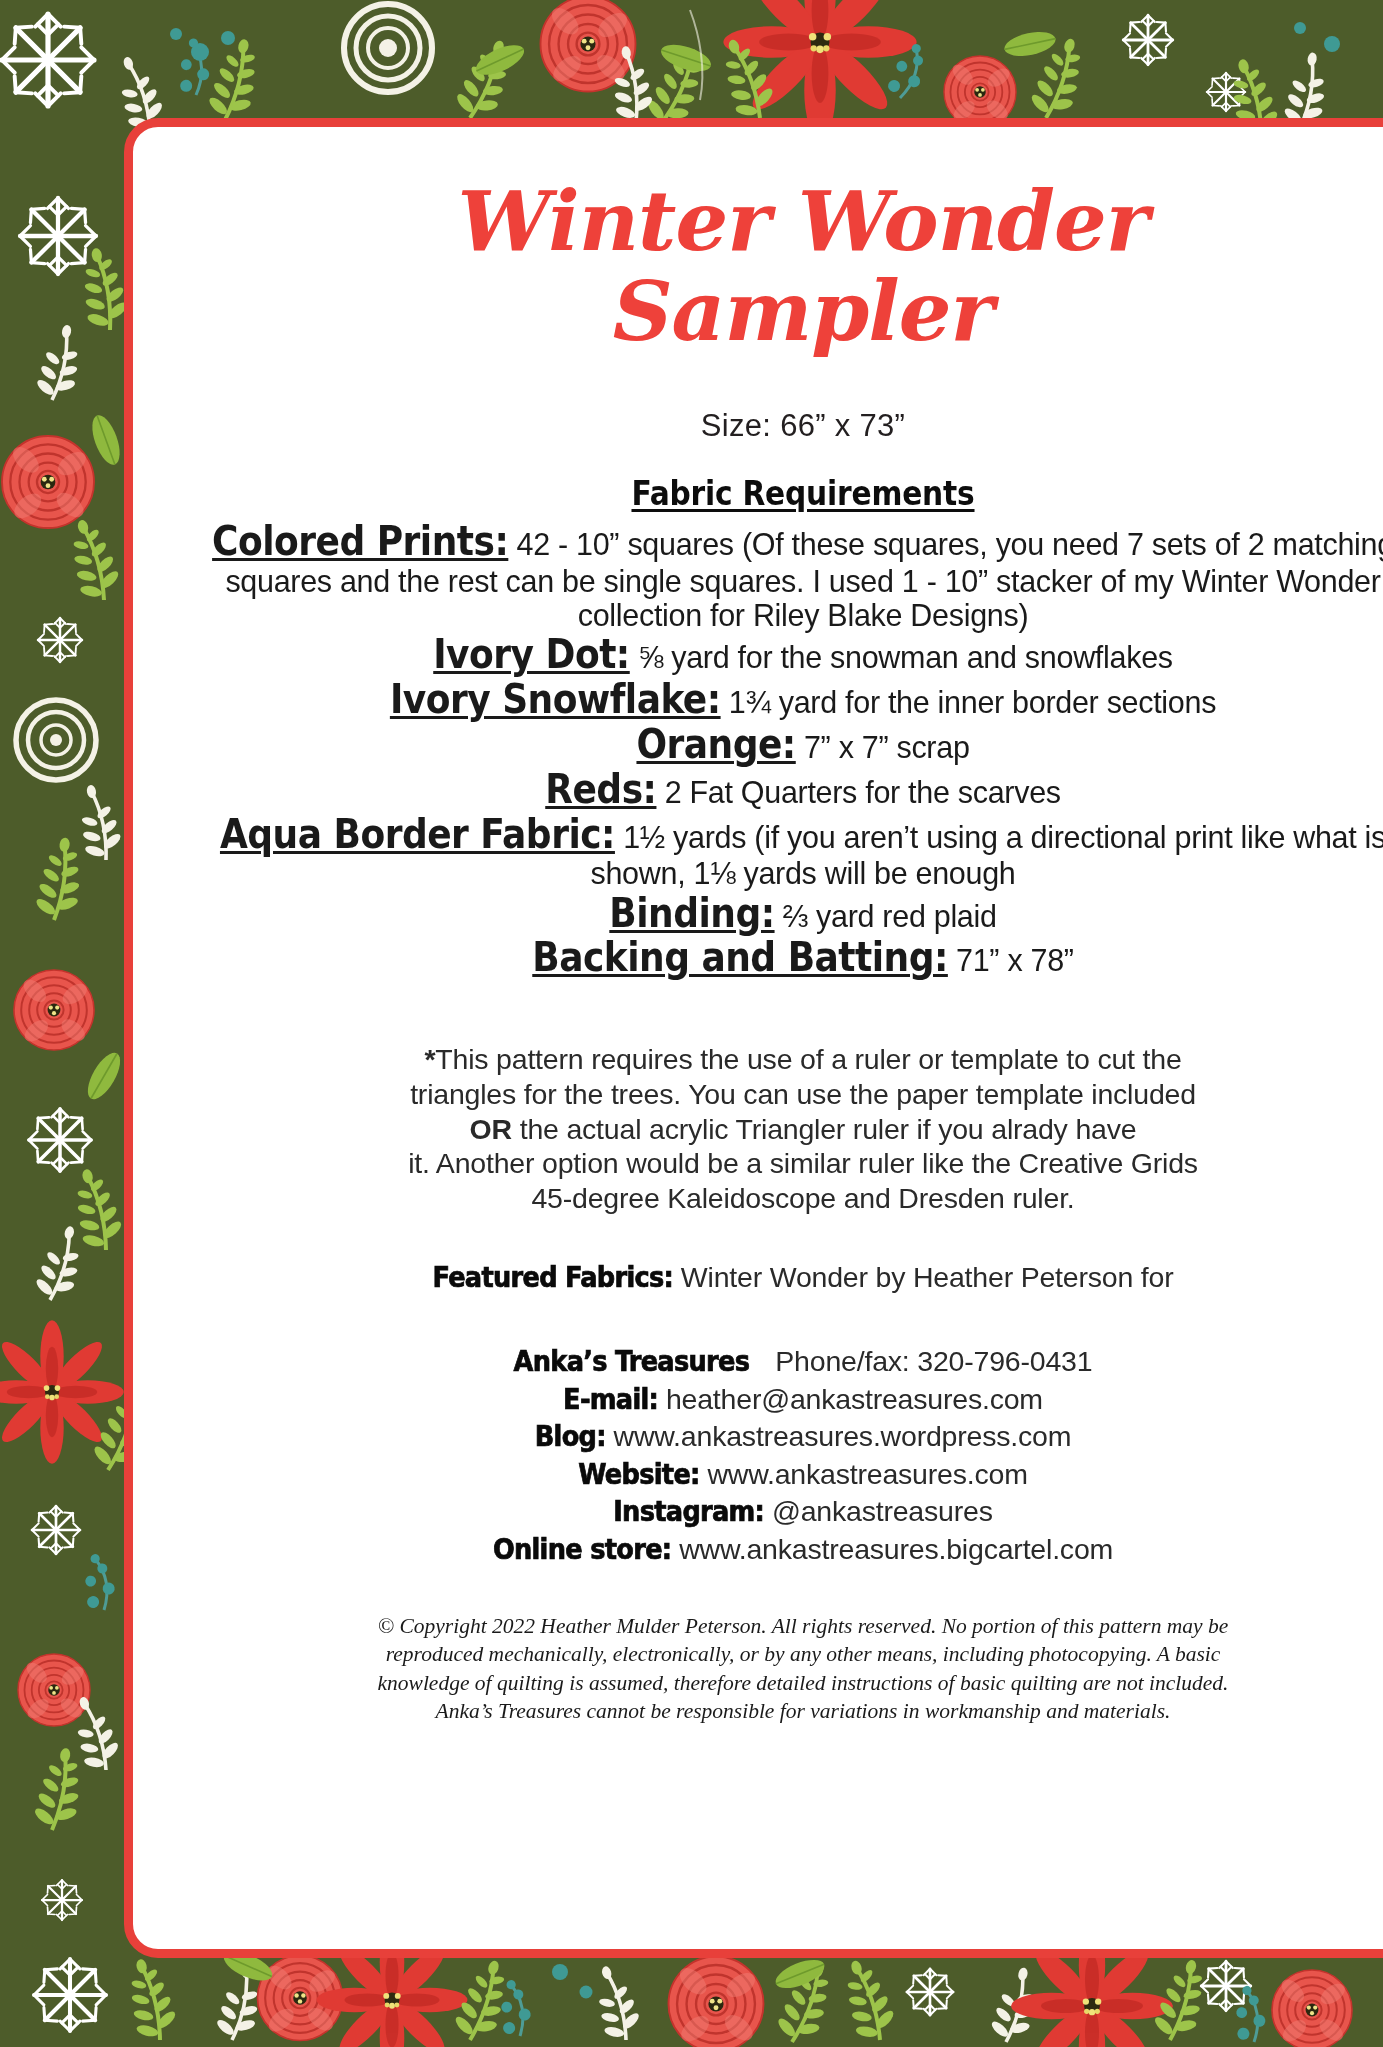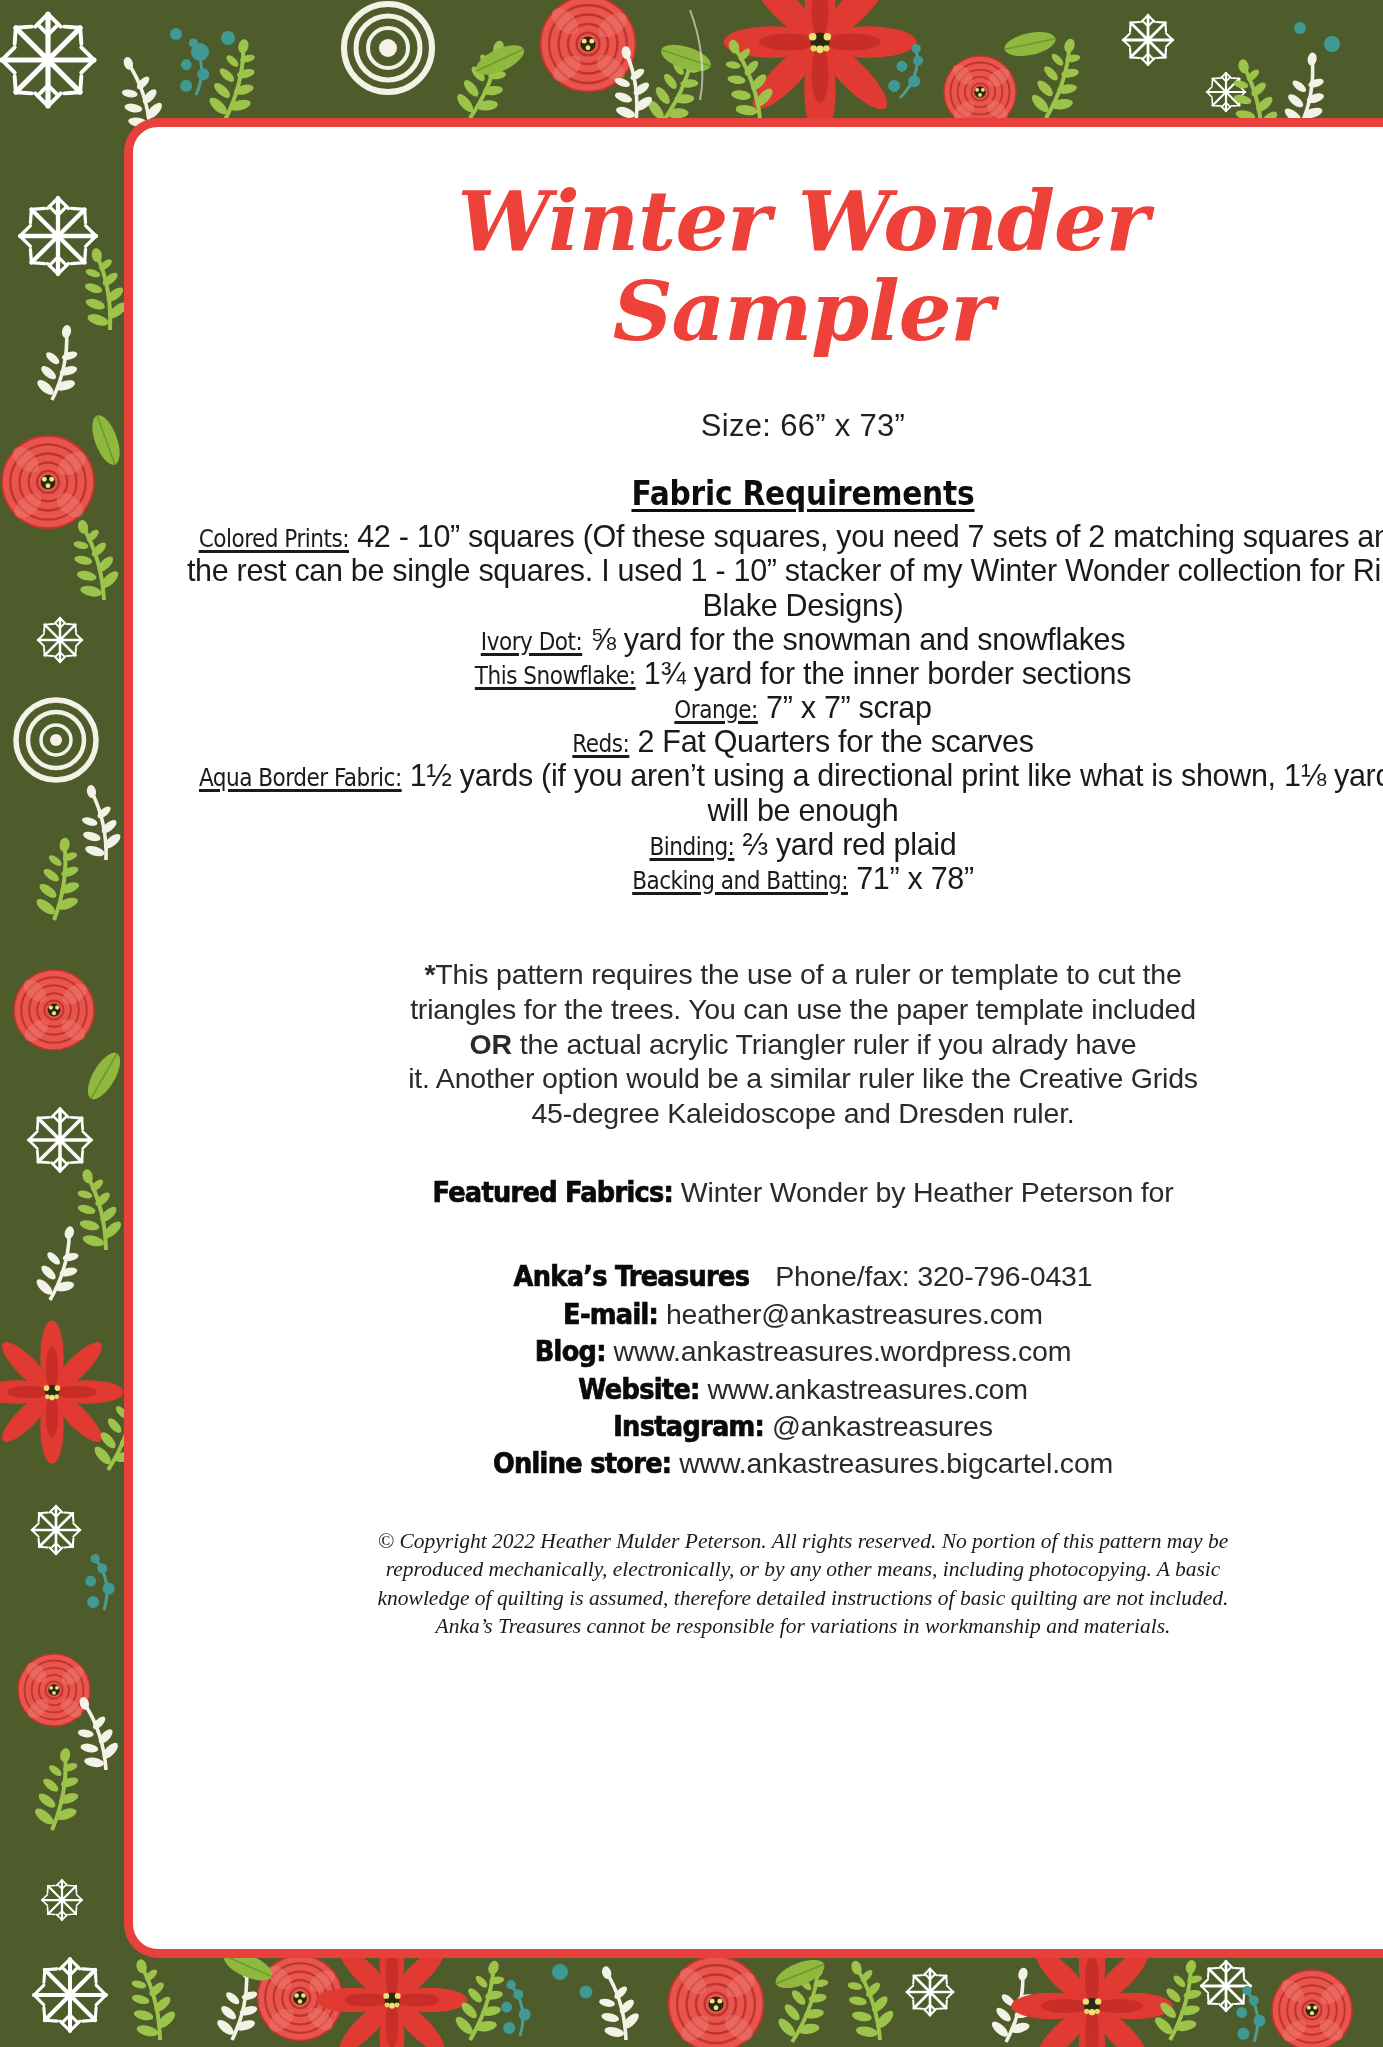"Colored Prints:" .fab-label { font-size: 24px -> 40px; font-weight: normal -> bold }
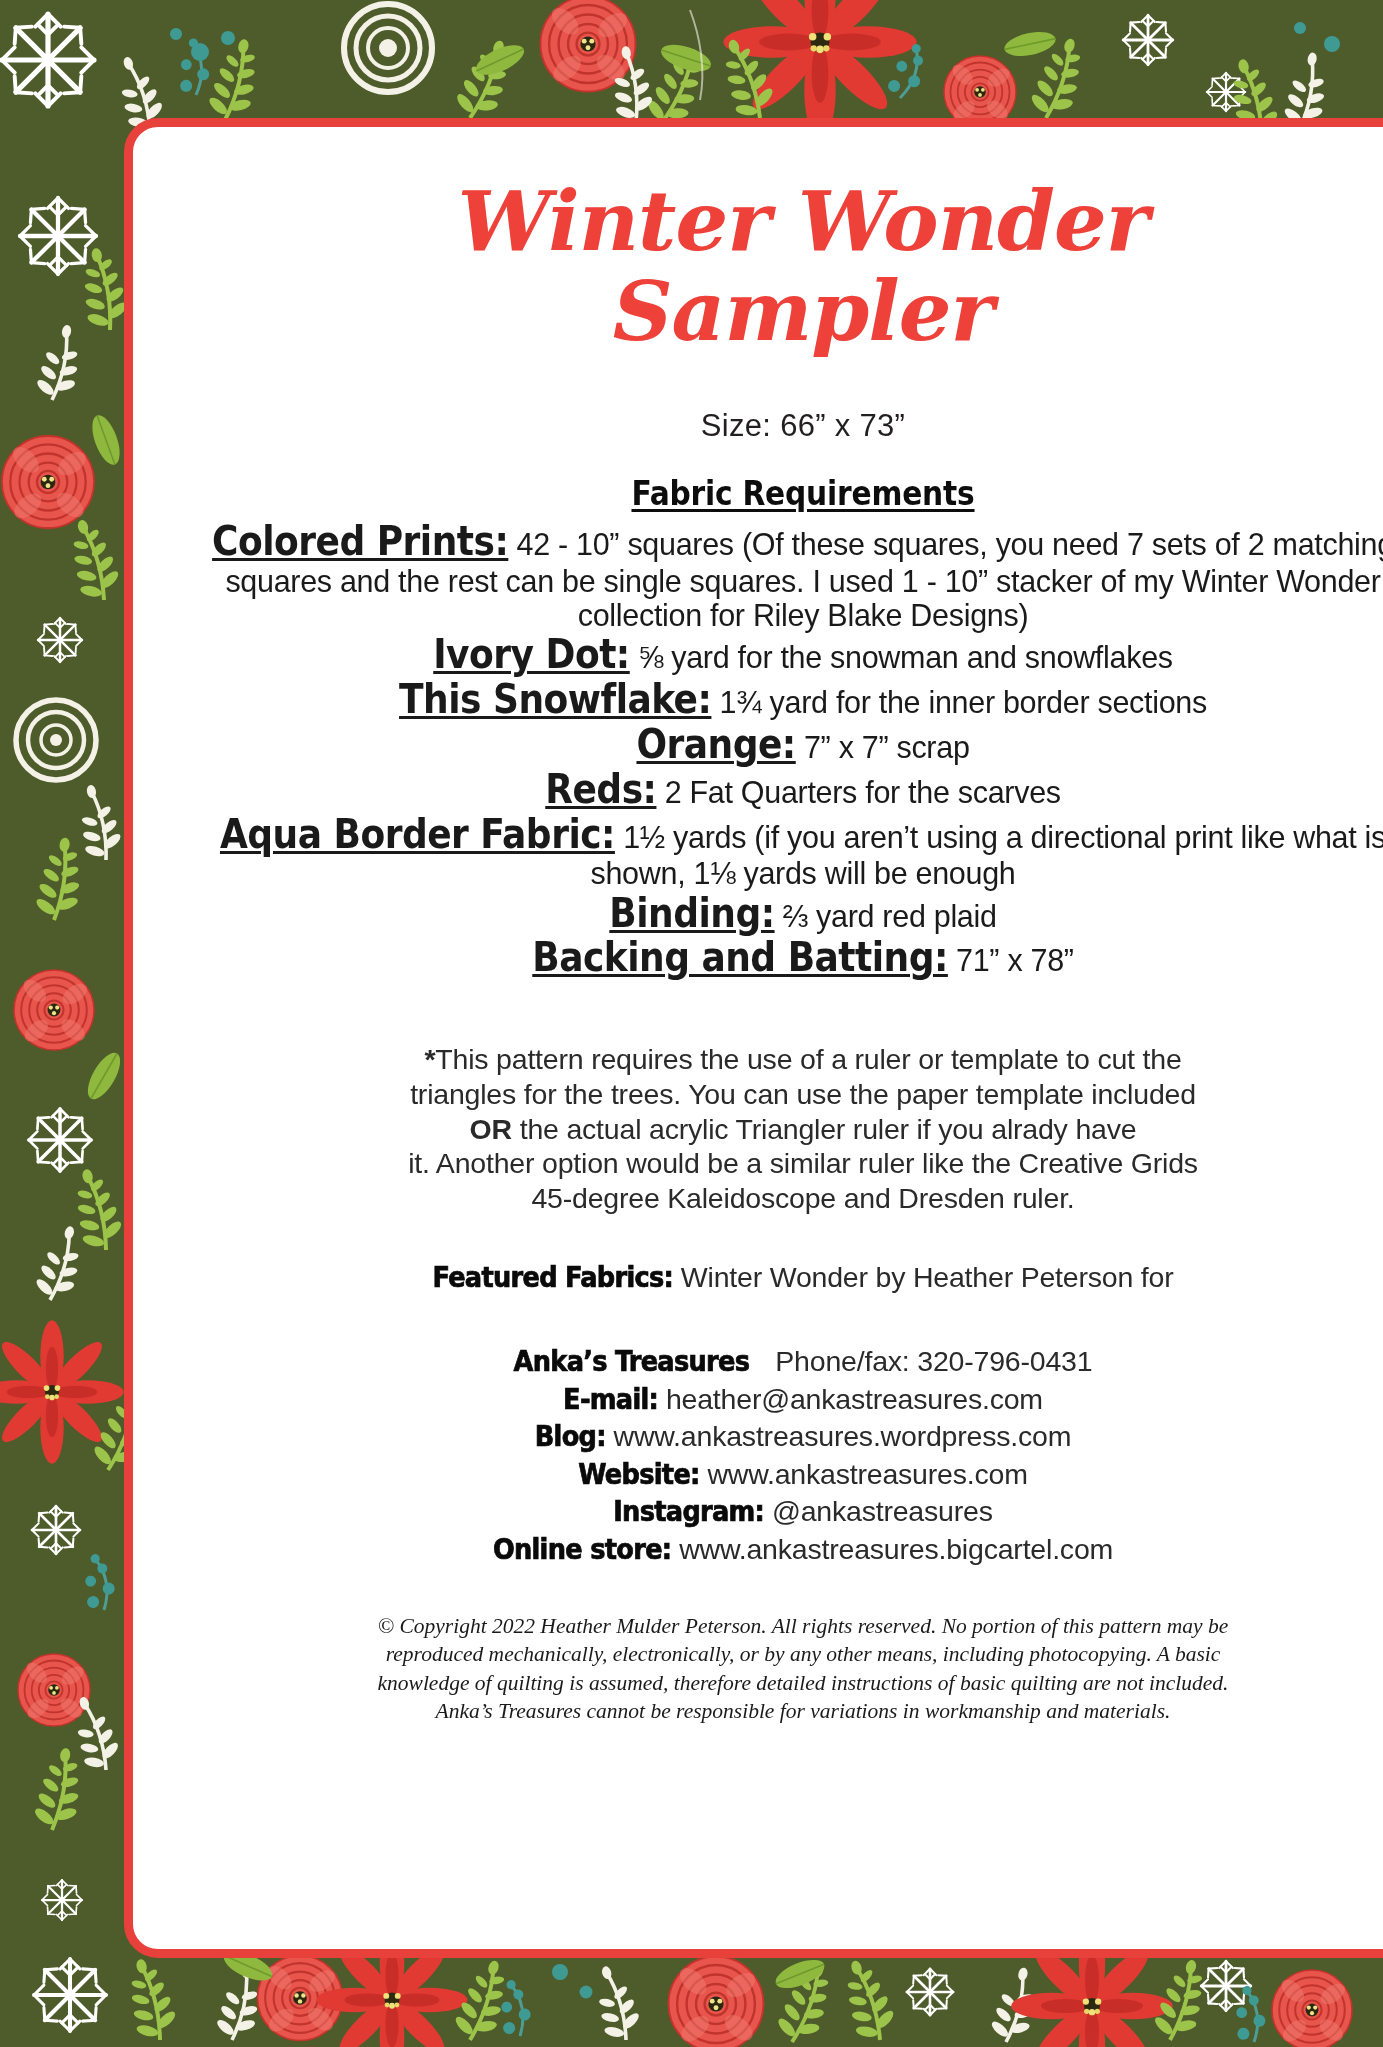"This Snowflake:" span.fab-label { text: This -> Ivory }
